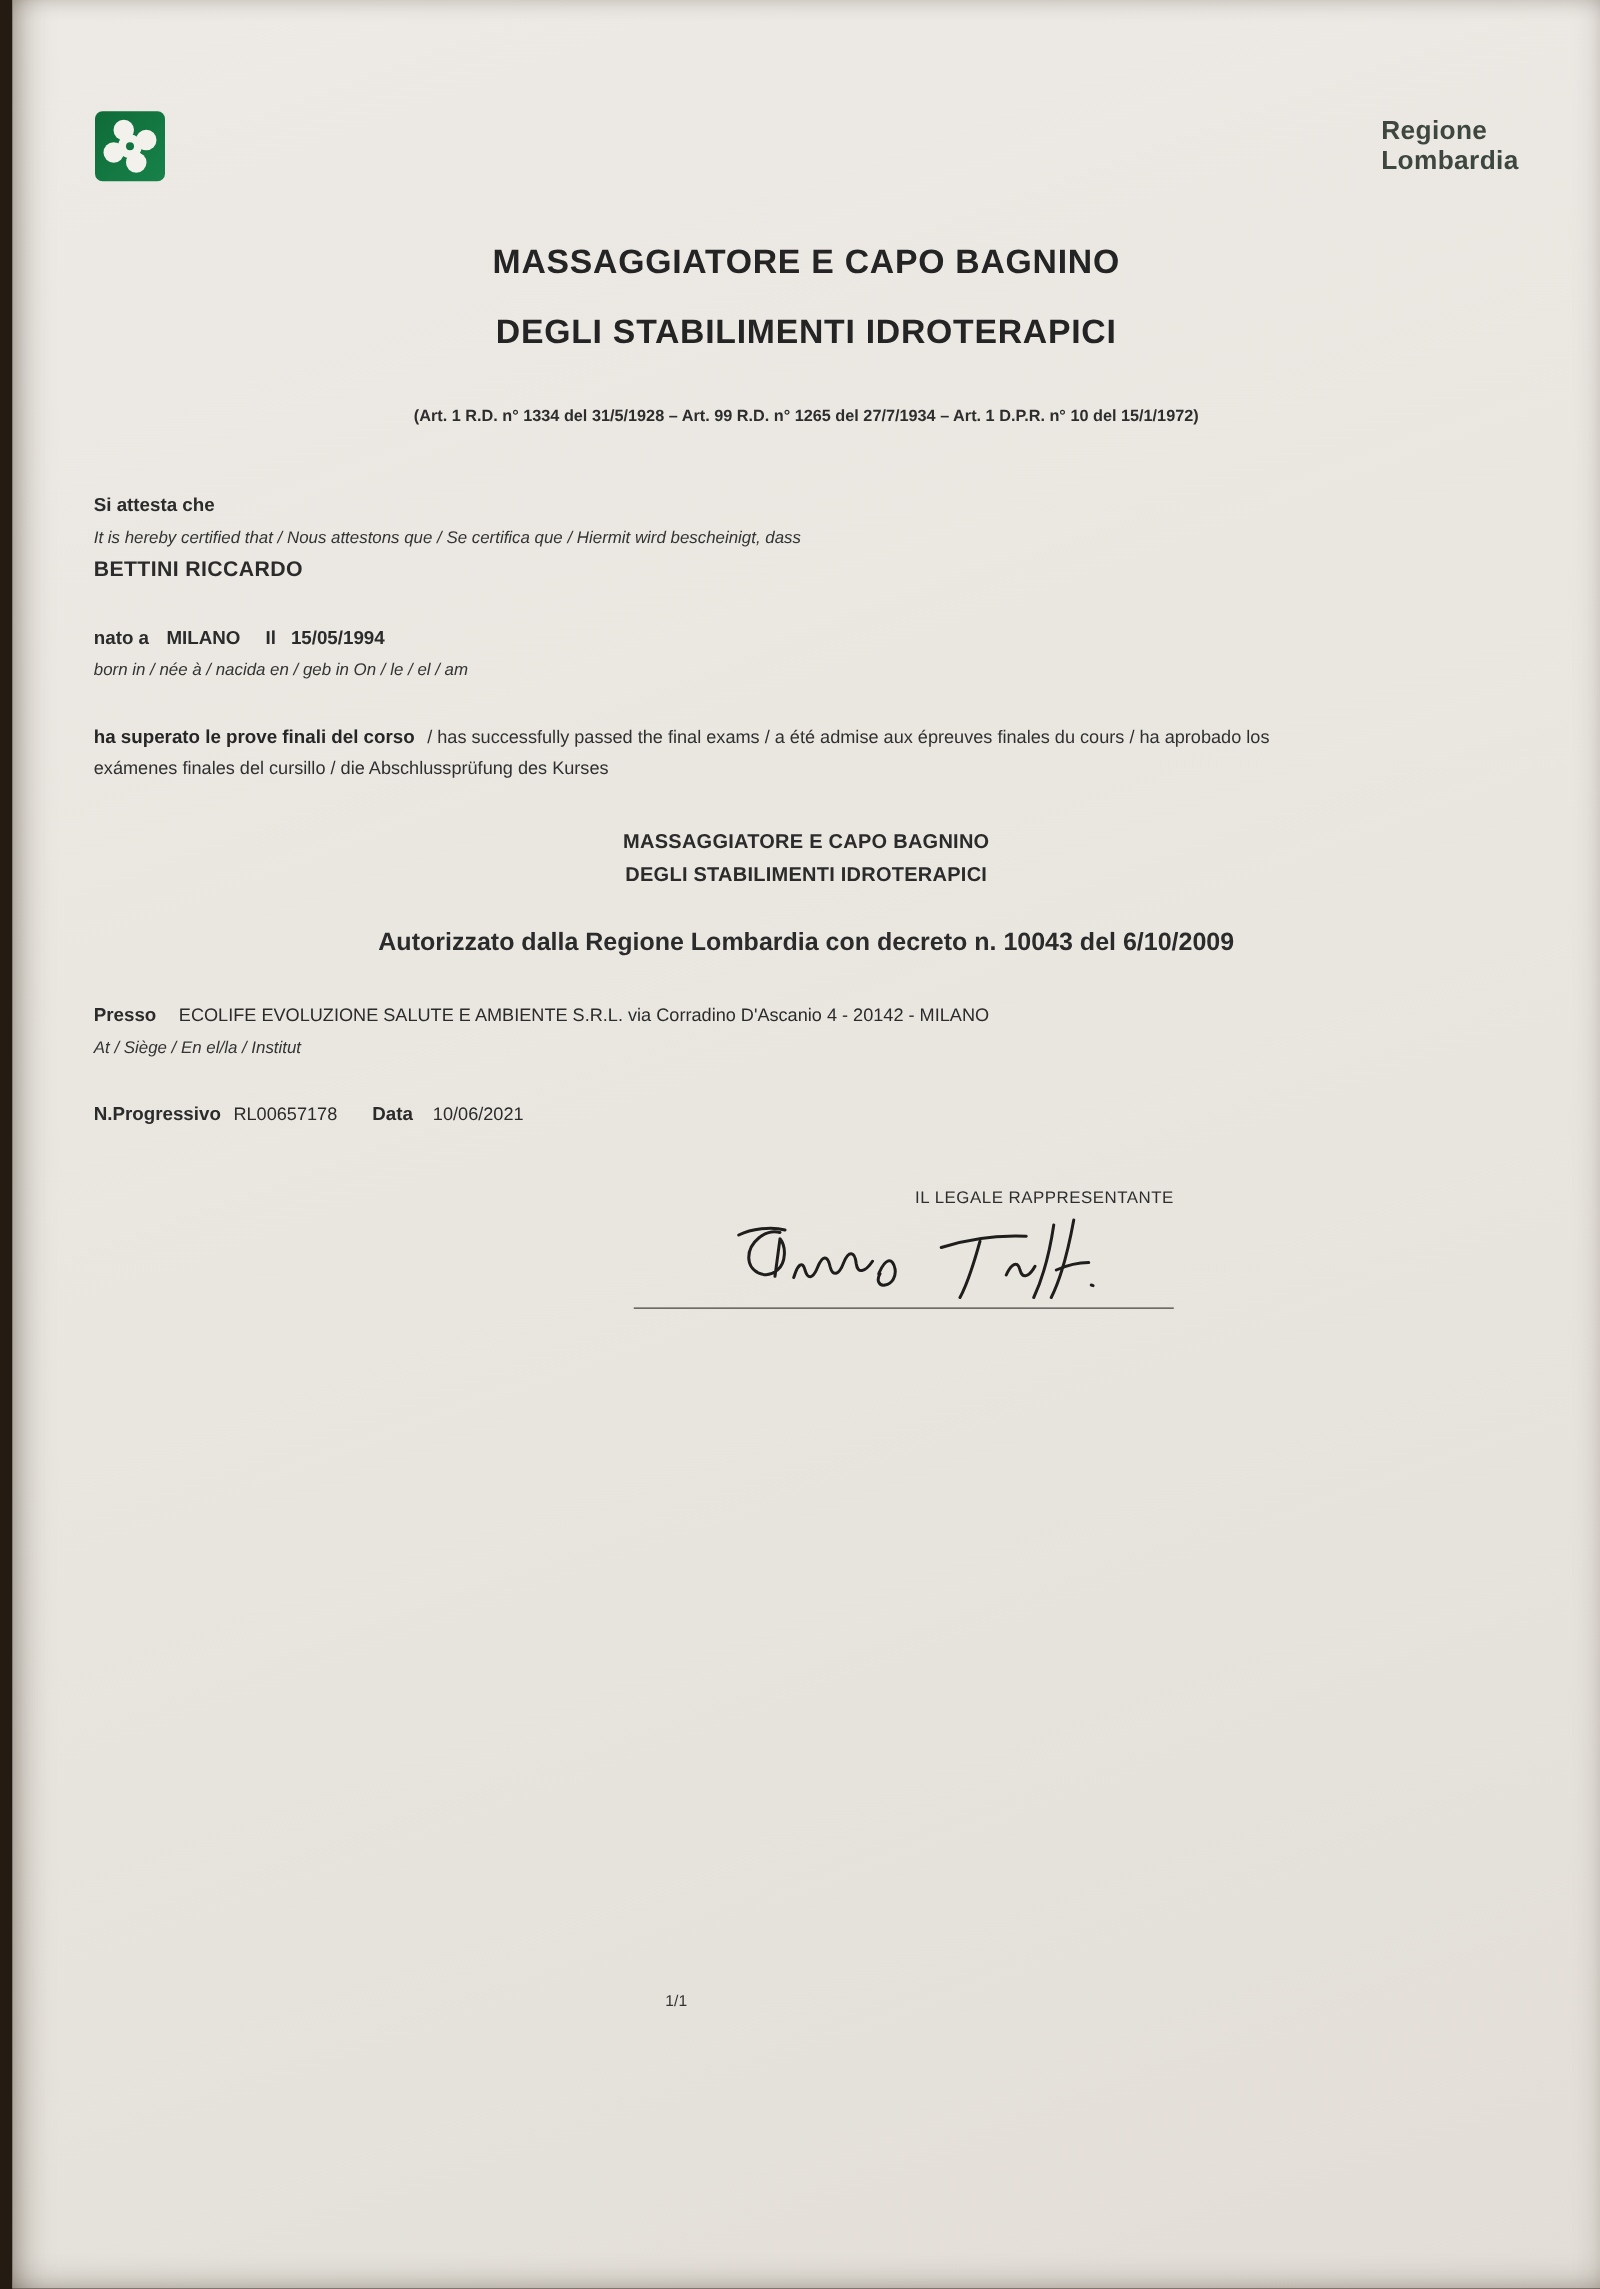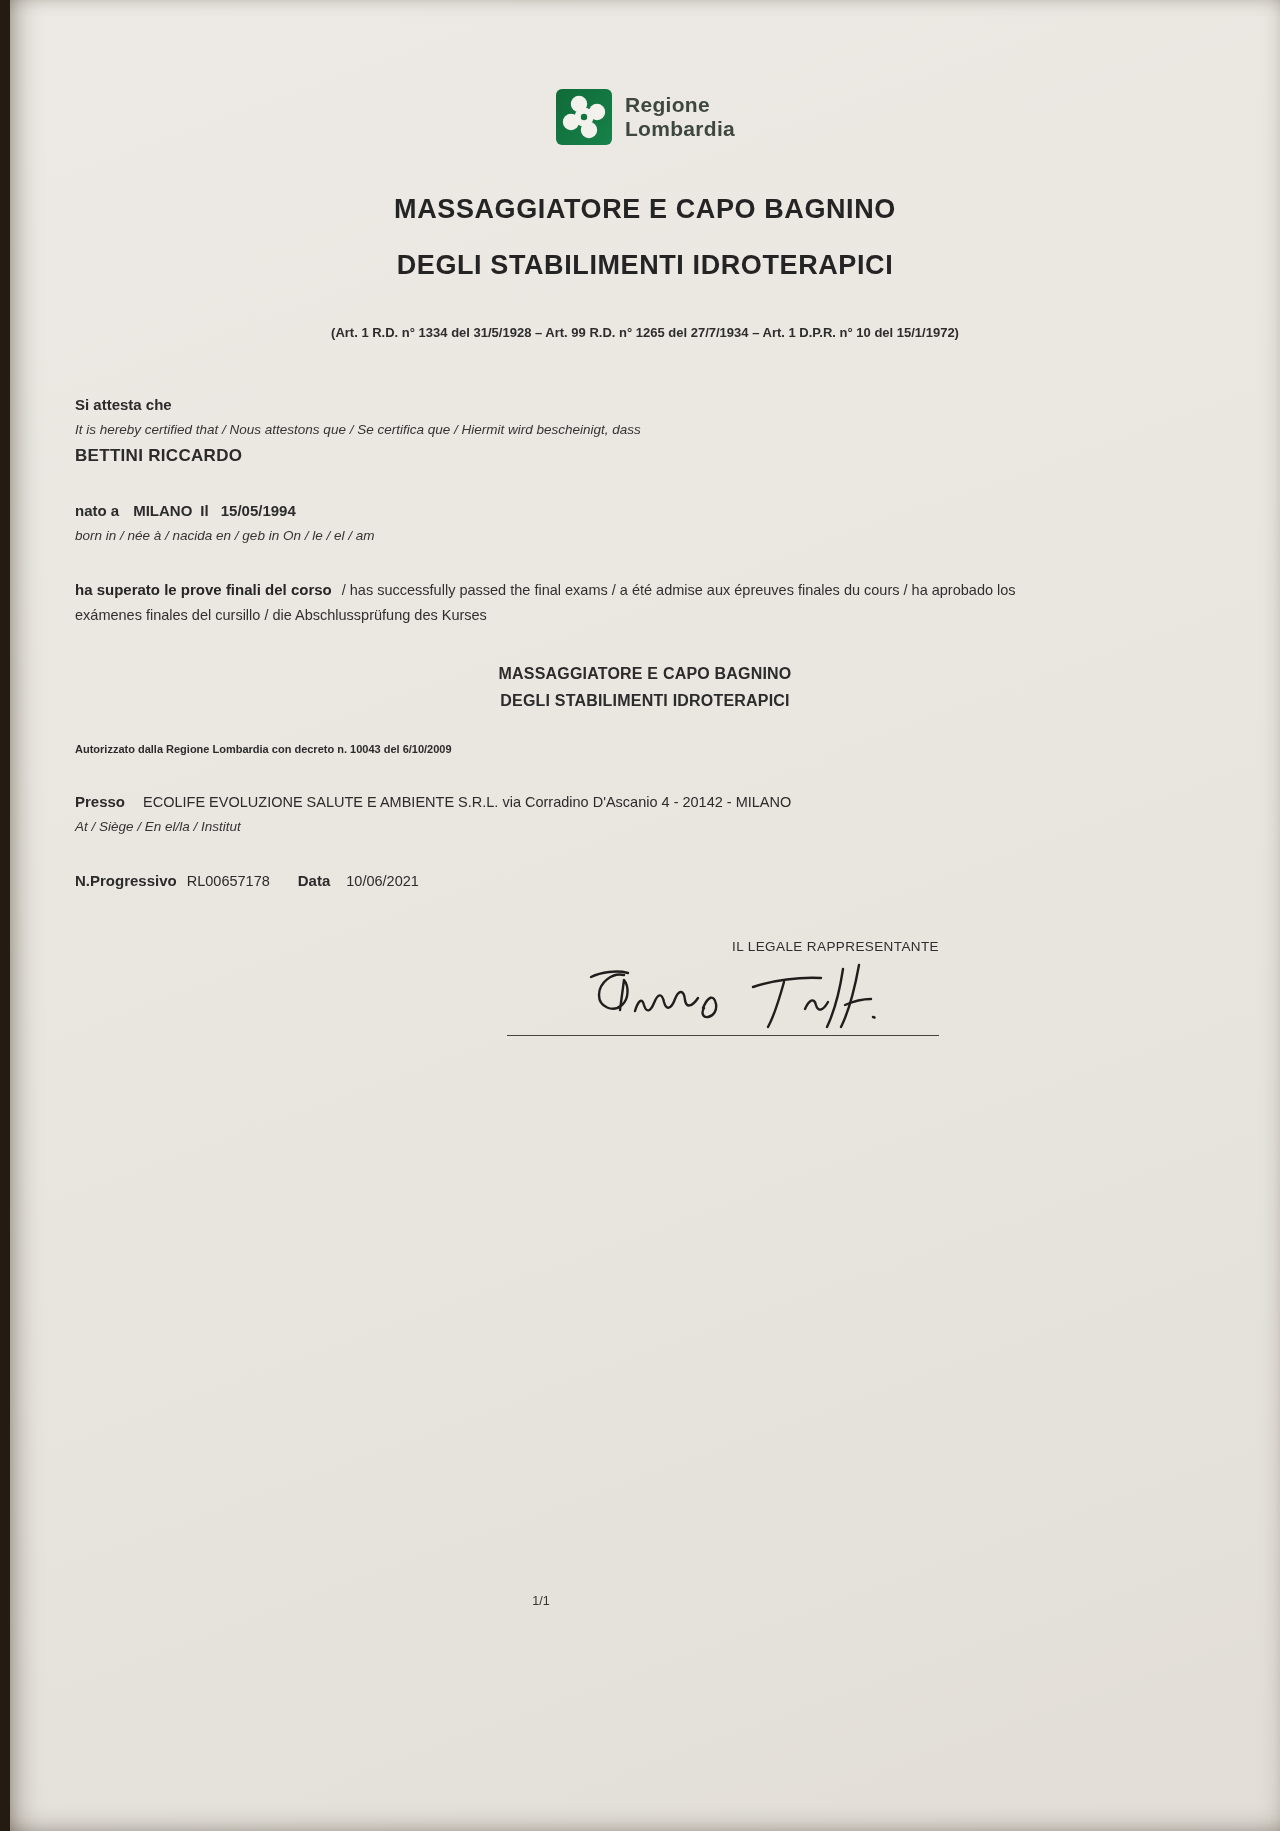"Regione" .logo-row { justify-content: center -> space-between }
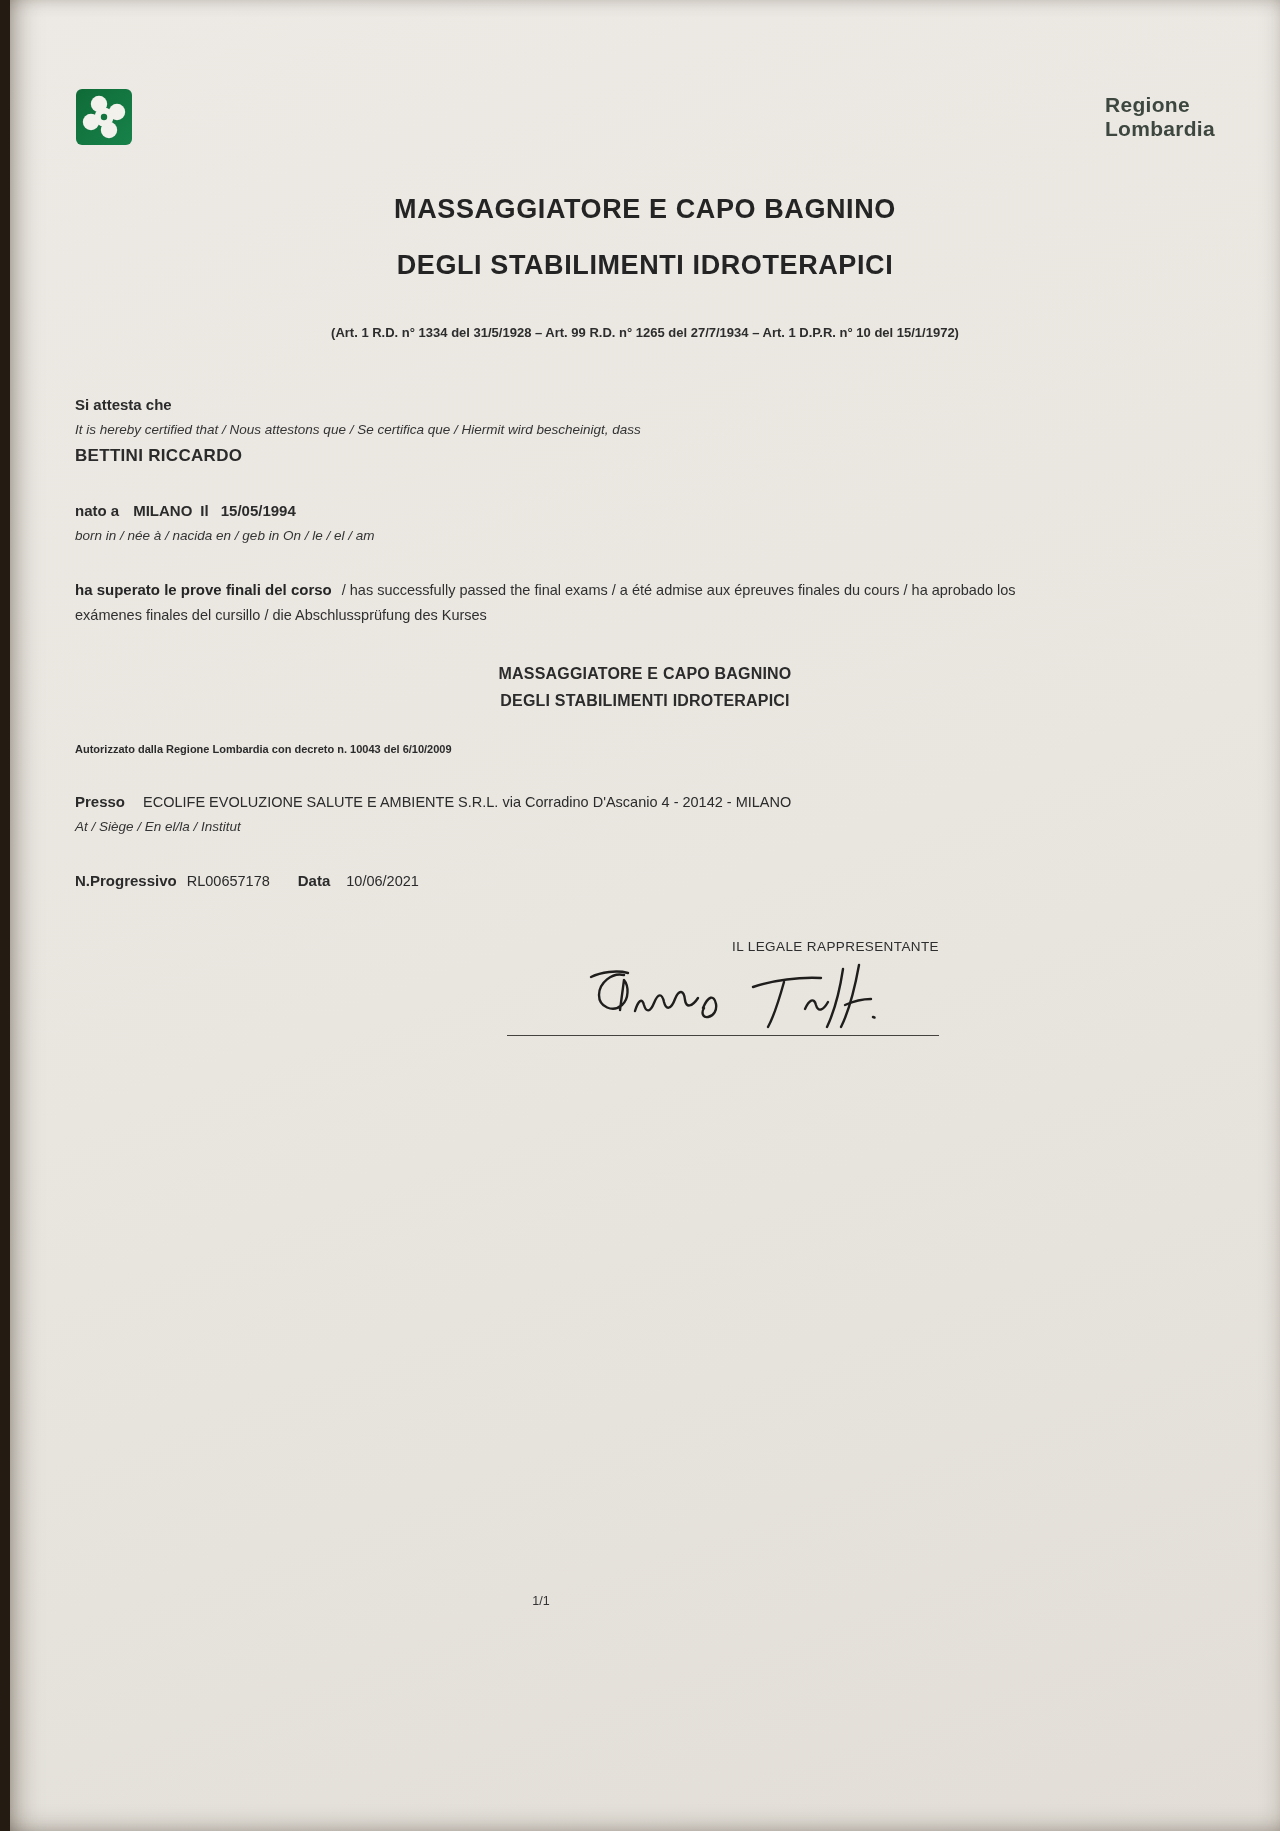"Il" .born .v2 { margin-left: 8px -> 20px }
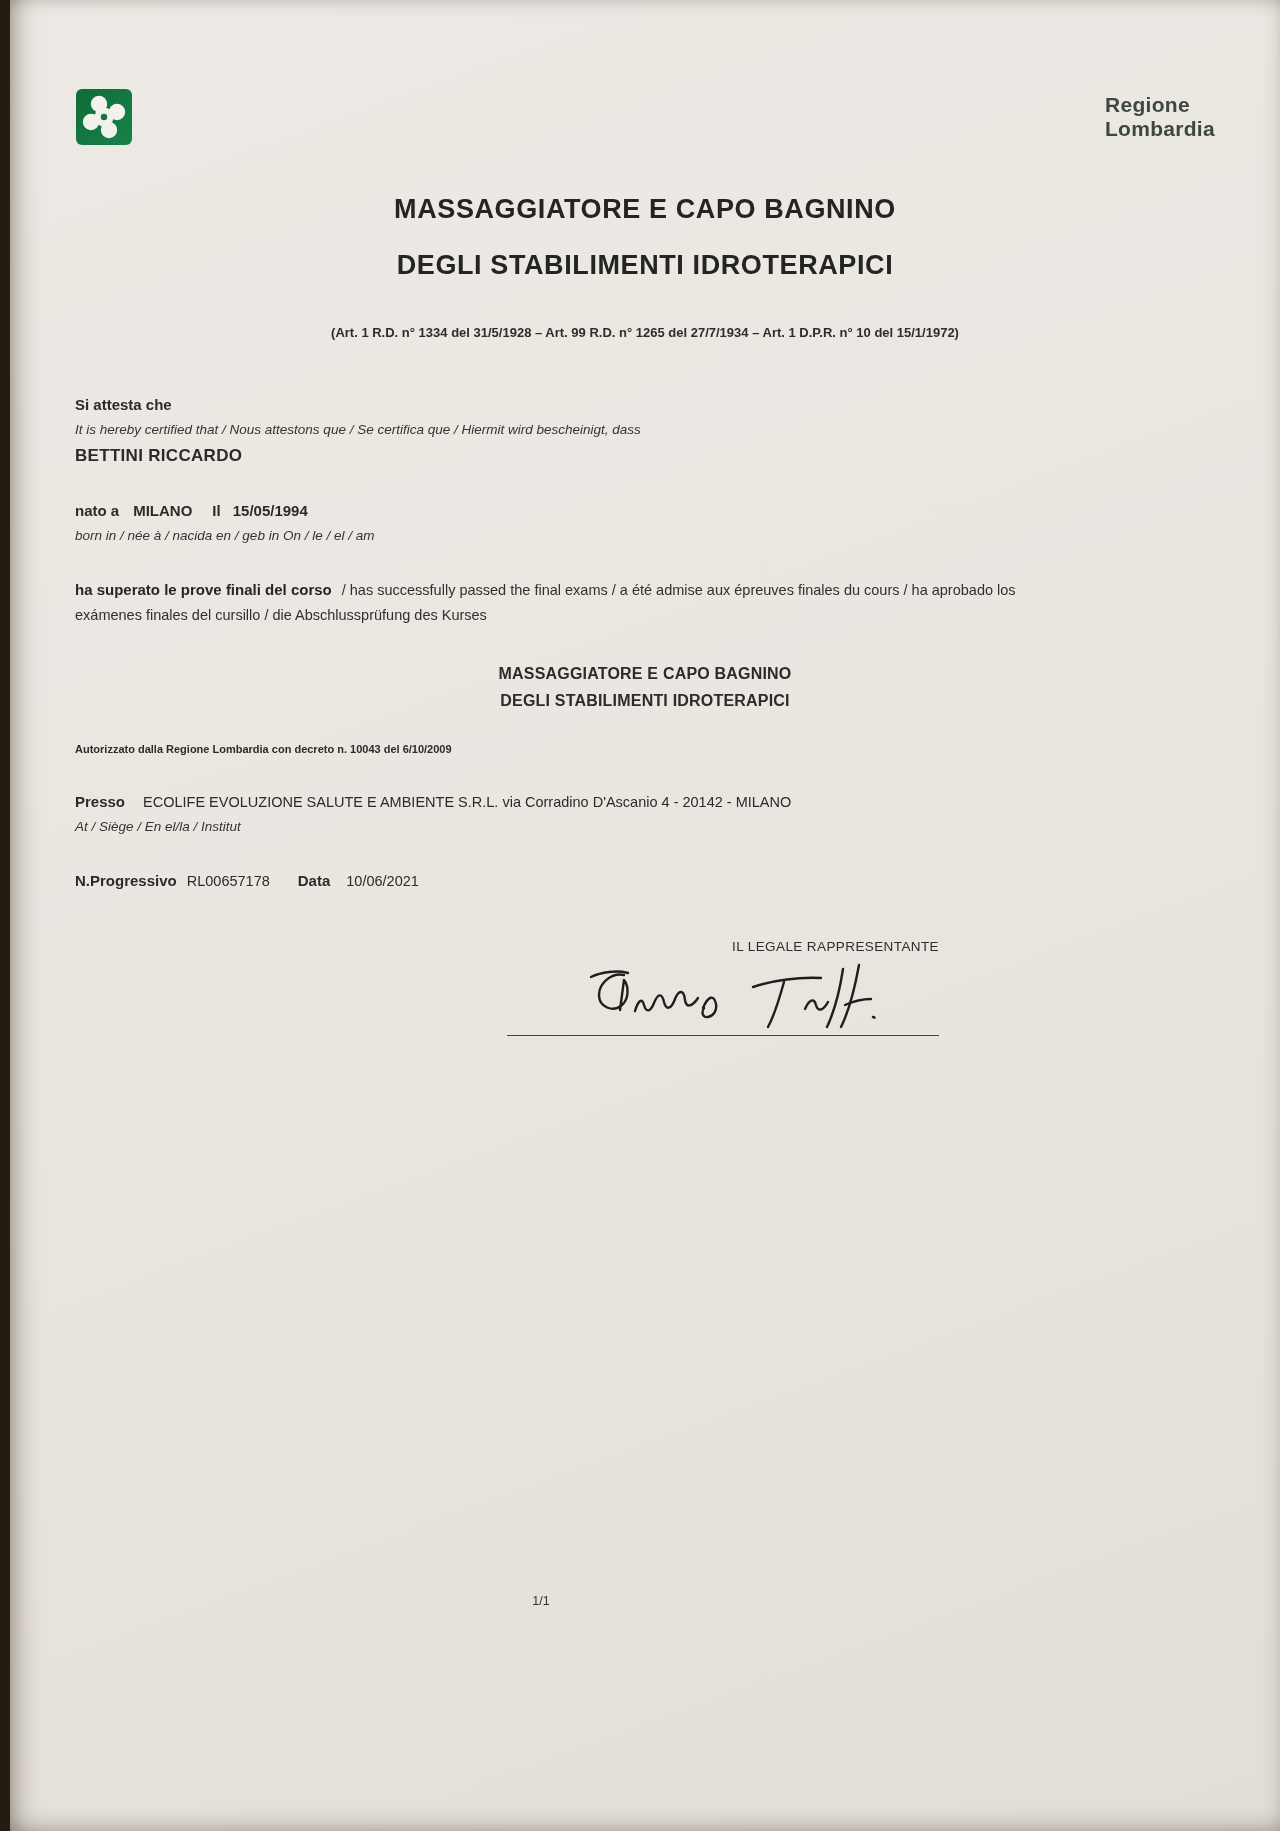"Autorizzato dalla Regione Lombardia con" .auth { font-size: 11px -> 20px; text-align: left -> center }
